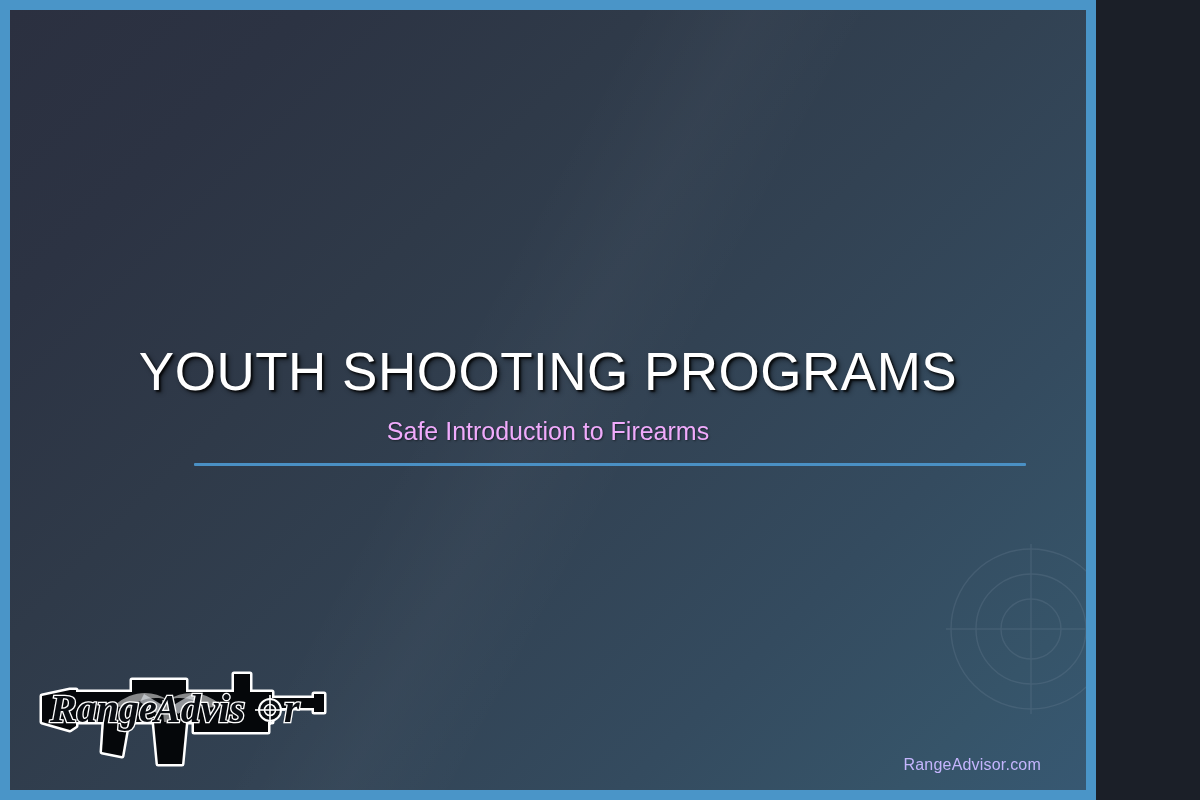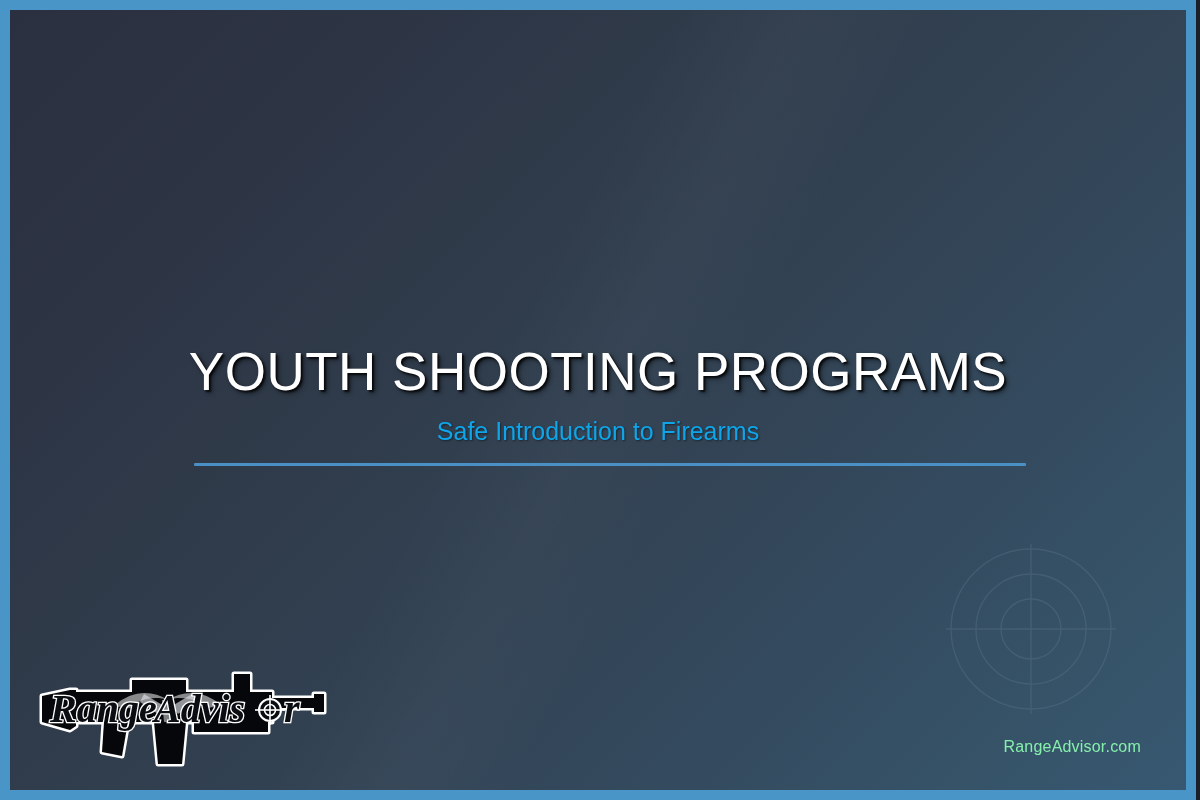"YOUTH SHOOTING PROGRAMS" .slide { width: 1196px -> 1096px }
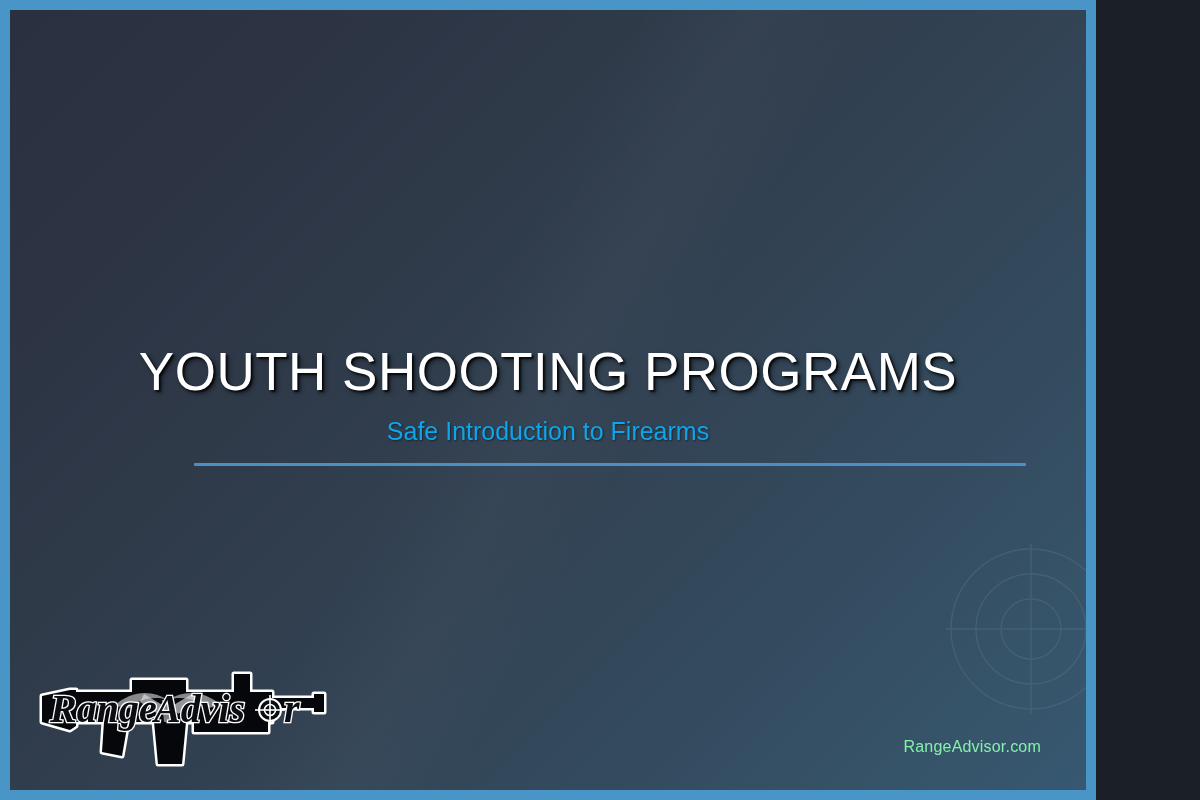"Safe Introduction to Firearms" .slide-subtitle { color: #0ea5e9 -> #f0abfc }
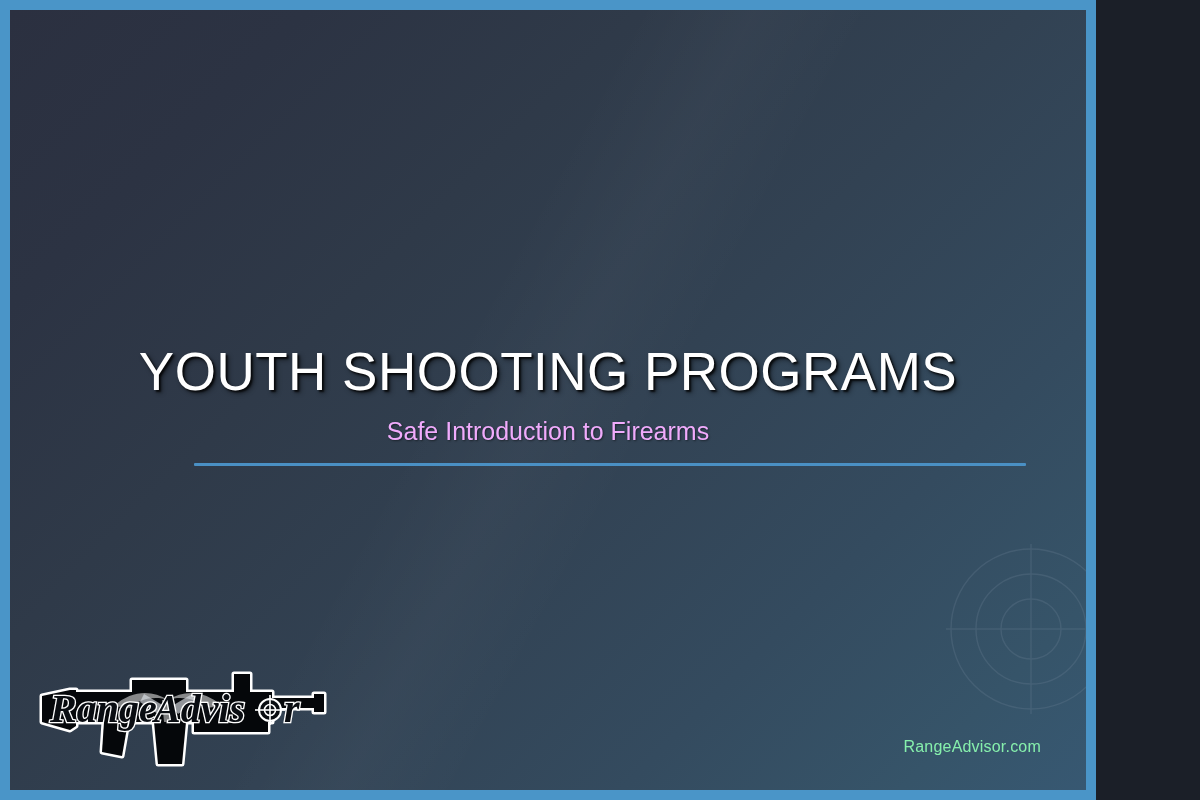"RangeAdvisor.com" .footer-url { bottom: 34px -> 16px; color: #86efac -> #c4b5fd }
